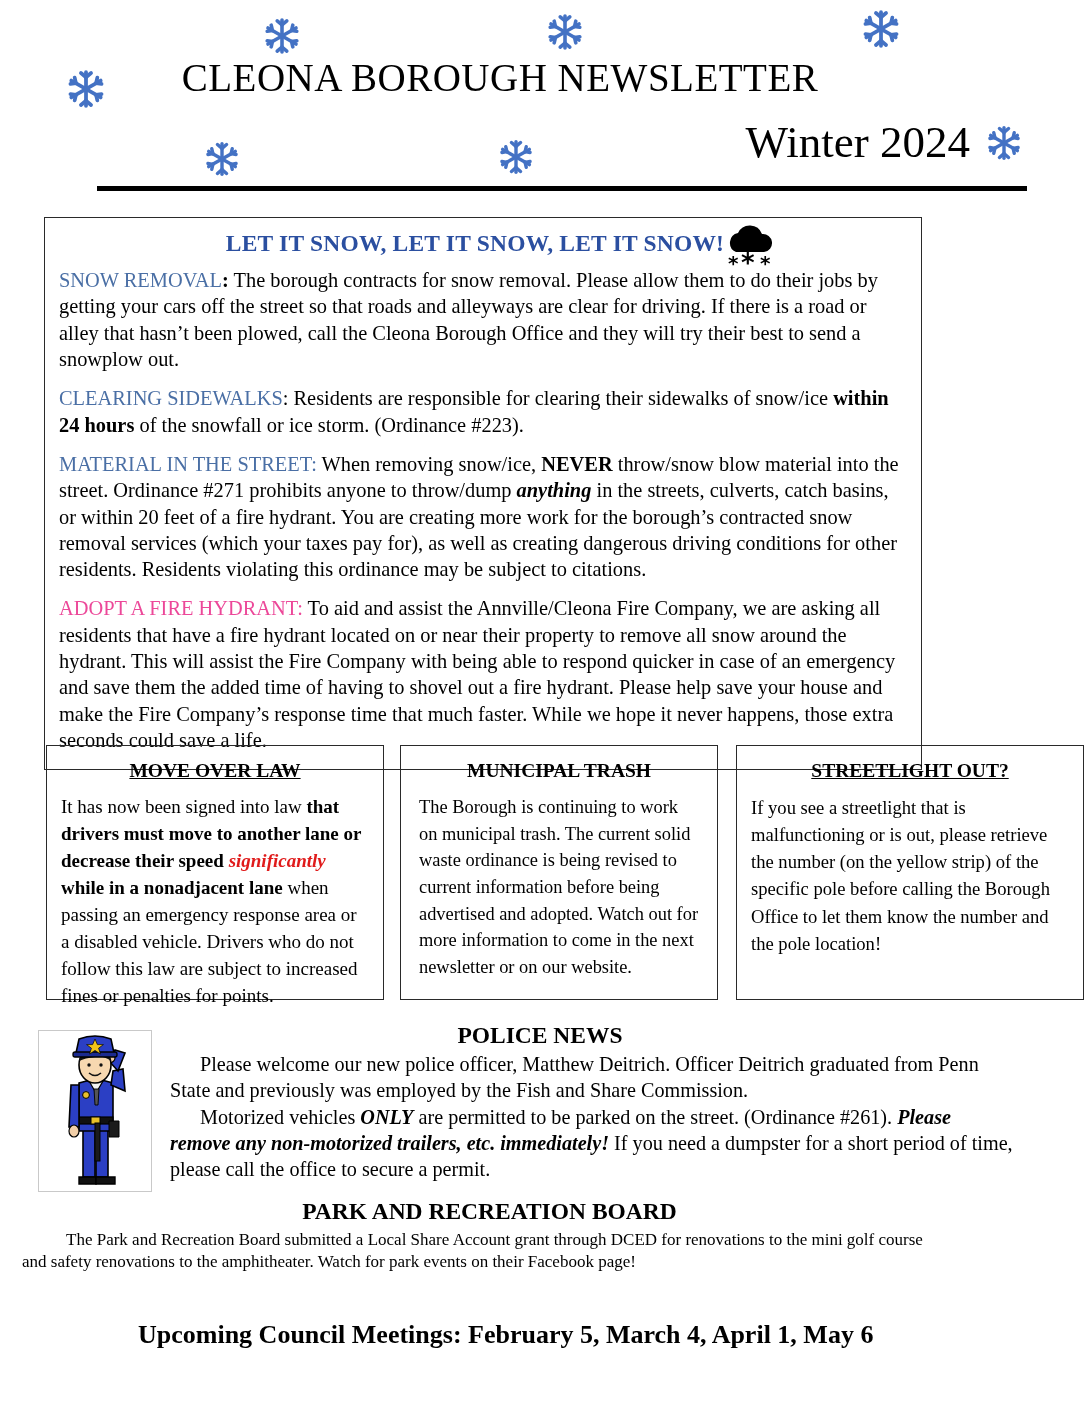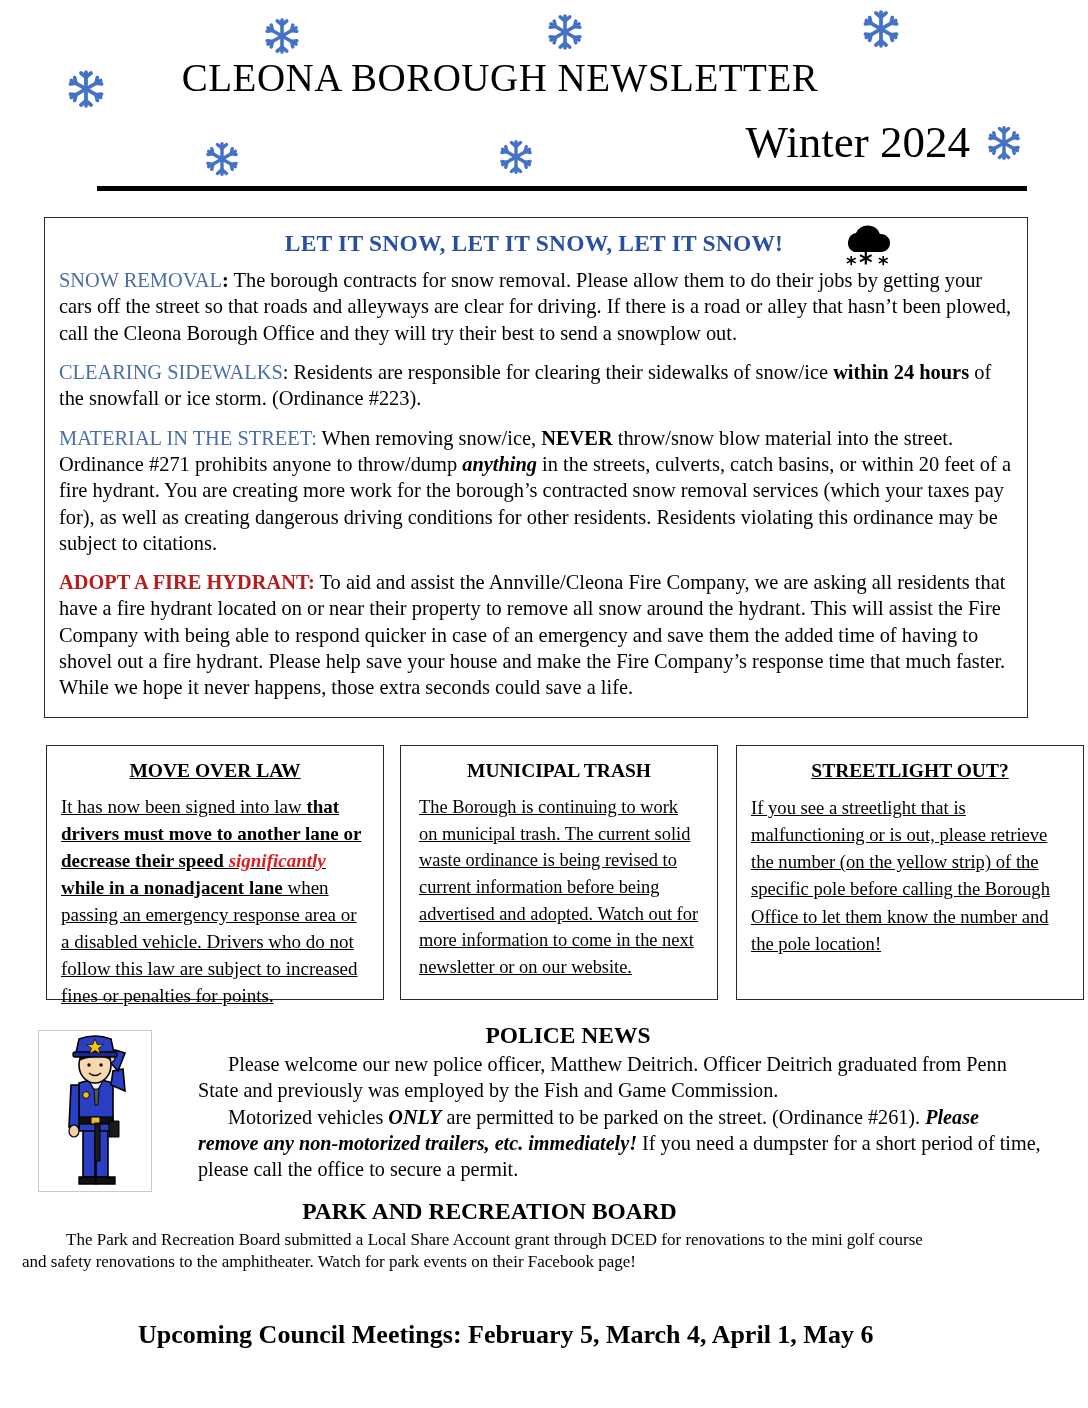"LET IT SNOW, LET IT" .snow-box { padding: 10px 8px 14px 14px -> 10px 20px 14px 14px; width: 984px -> 878px }
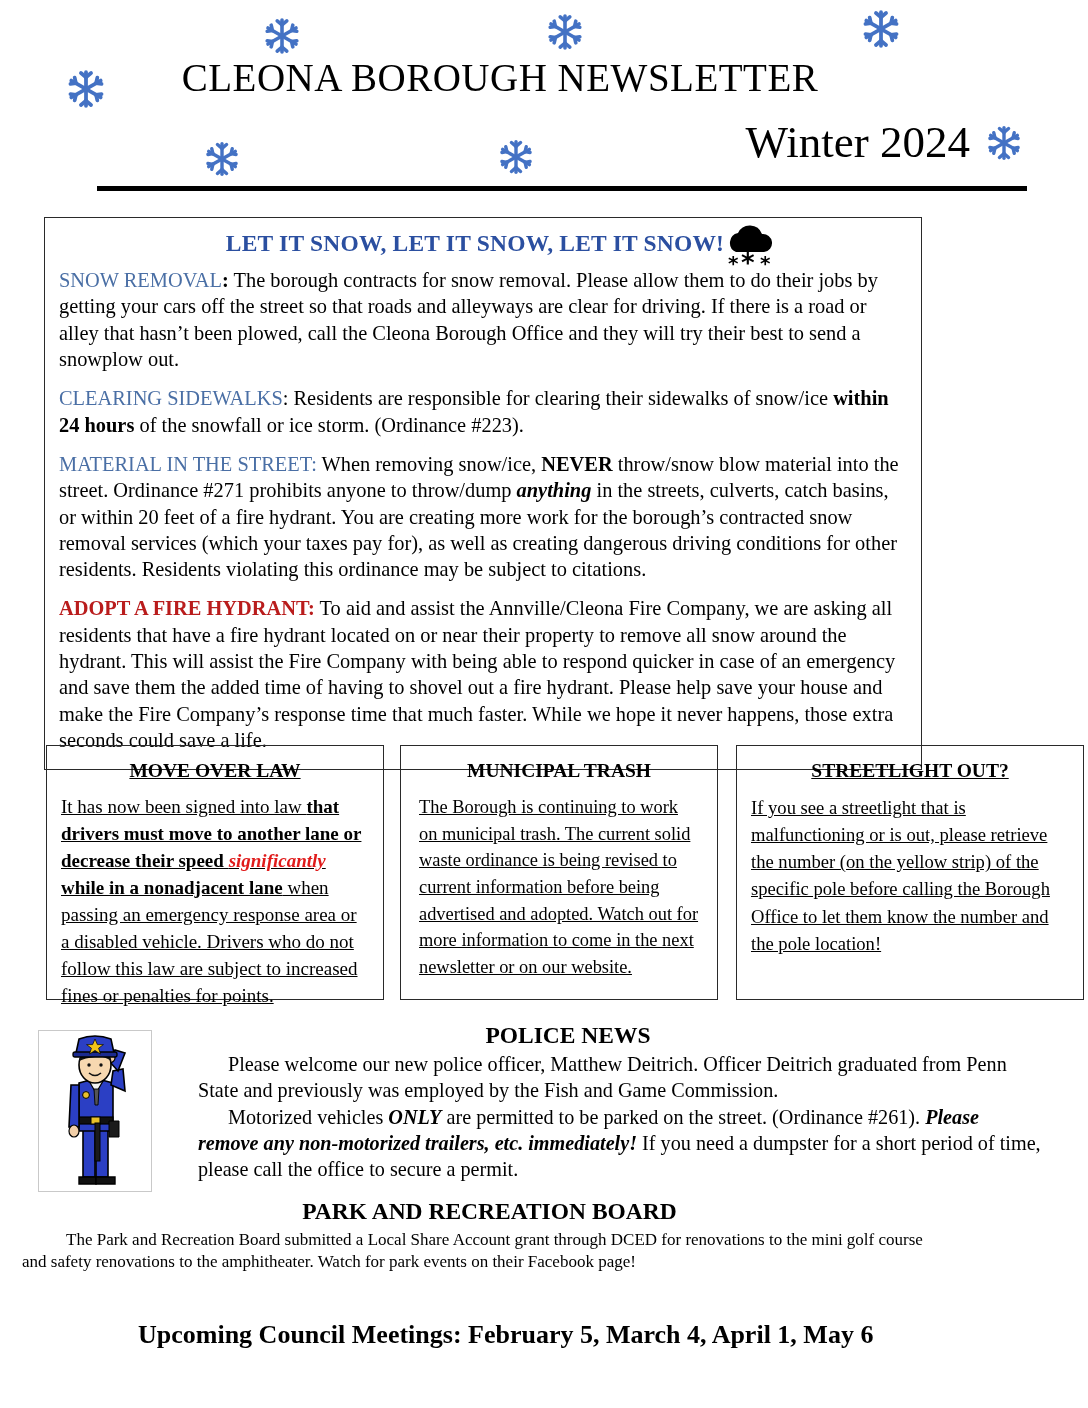"ADOPT A FIRE HYDRANT:" .lead-b { color: #b91c1c -> #ec4899; font-weight: bold -> normal }
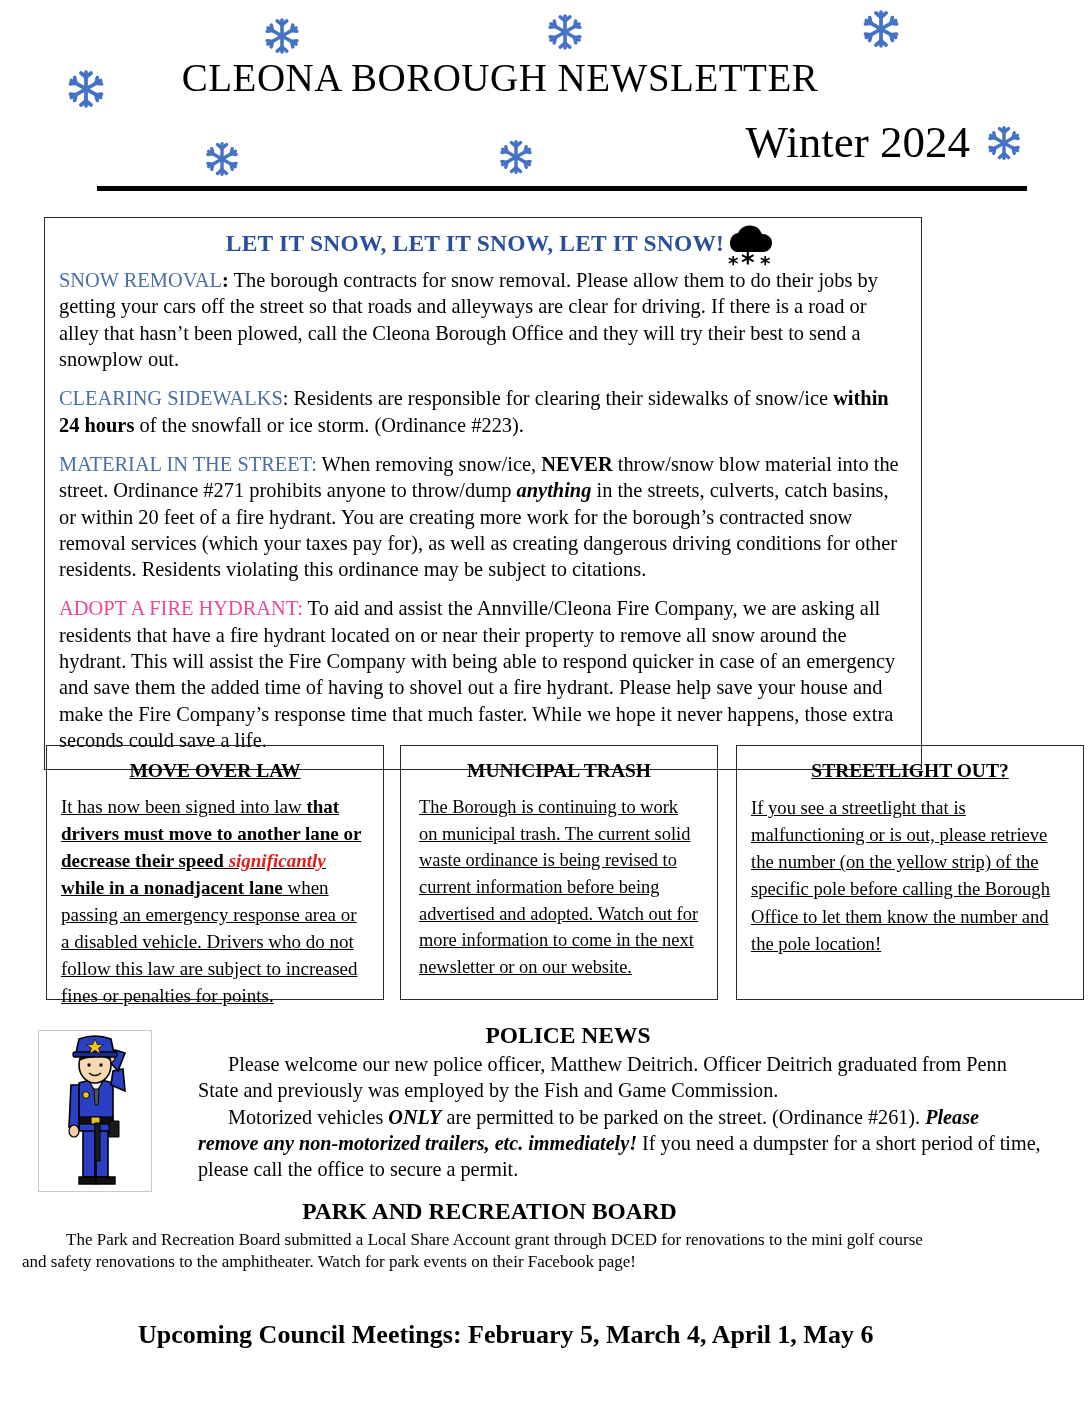"It has now been signed" .tri-body { text-decoration: underline -> none }
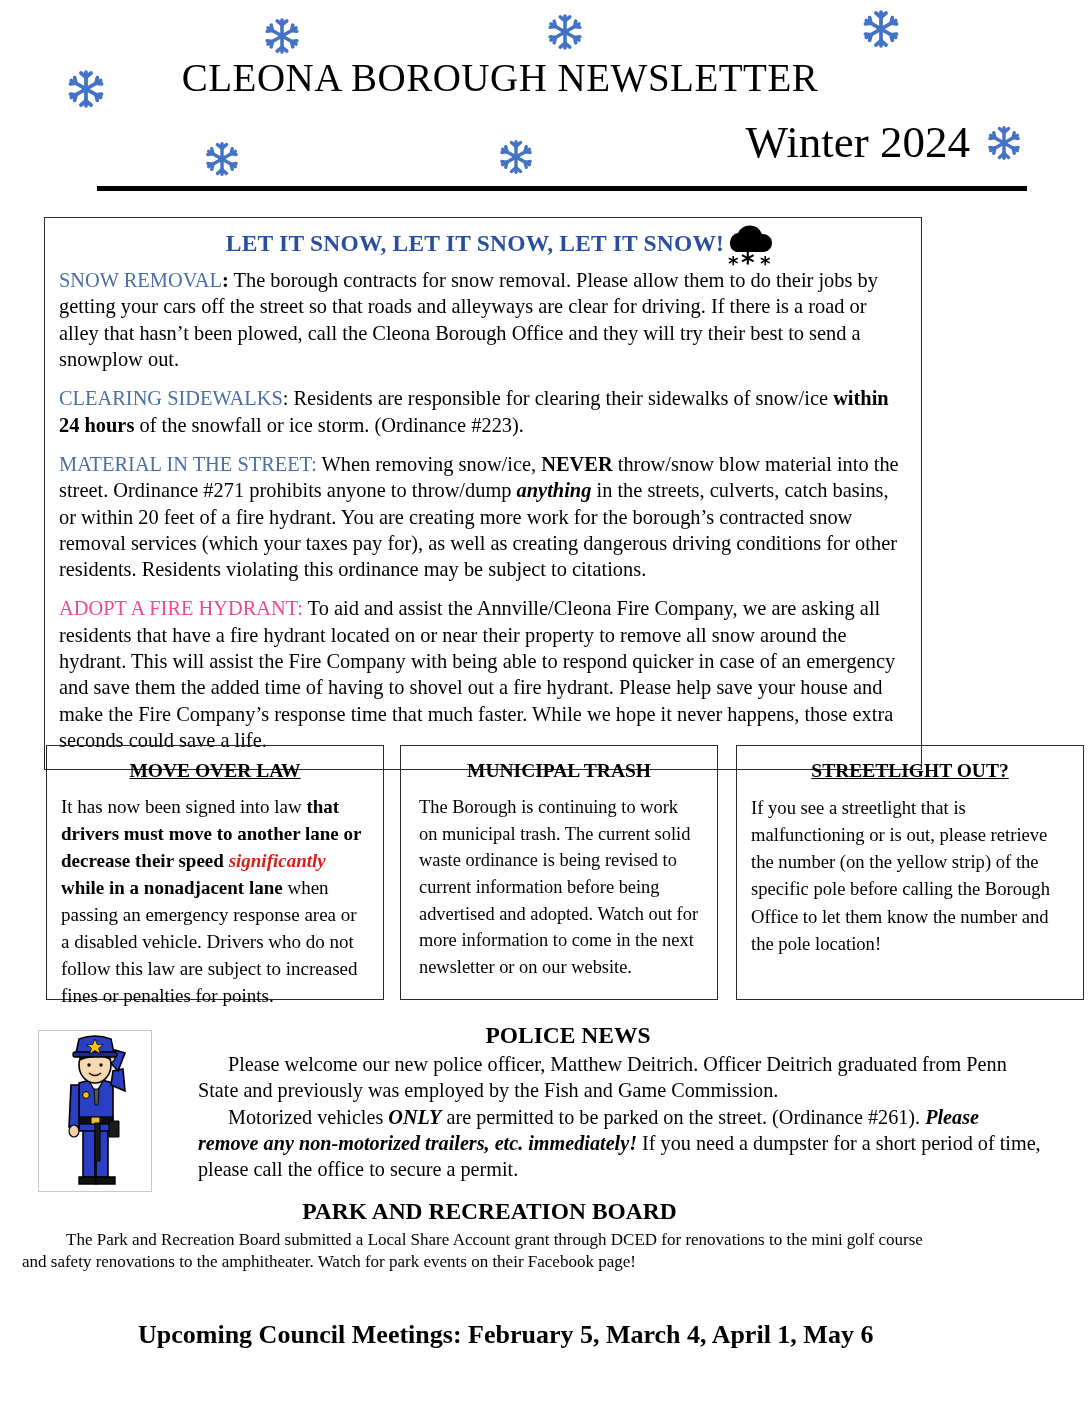"POLICE NEWS" .police-wrap { padding-left: 28px -> none }
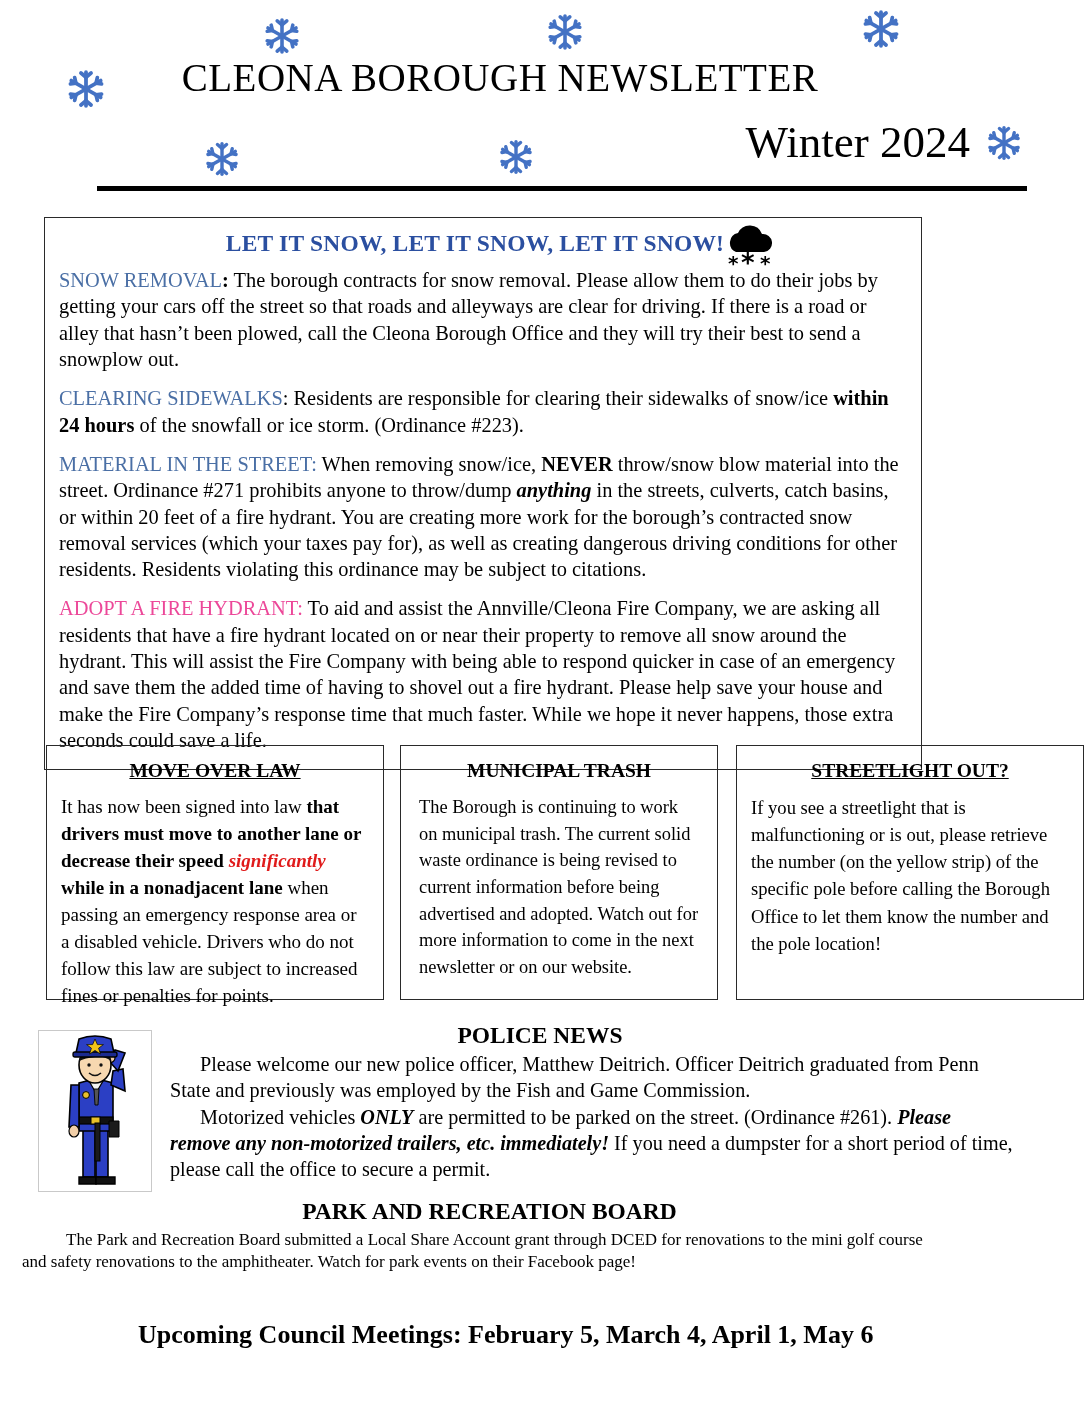"Please welcome our new police" span.indent { text: Game -> Share }
